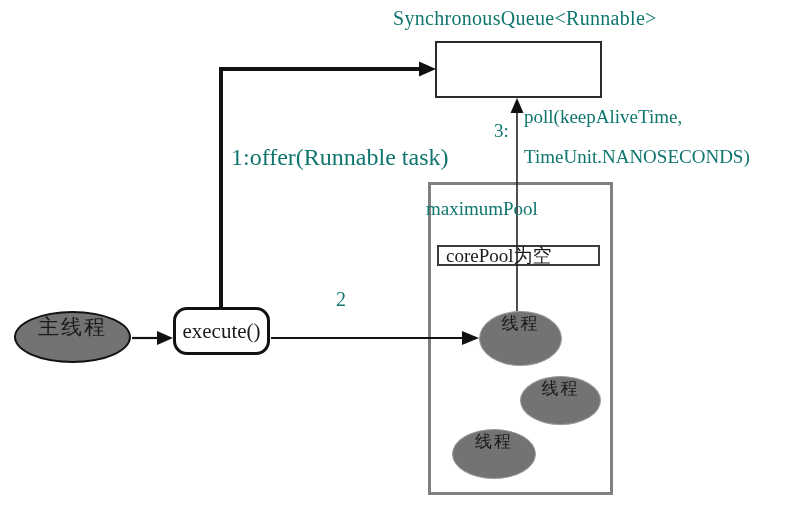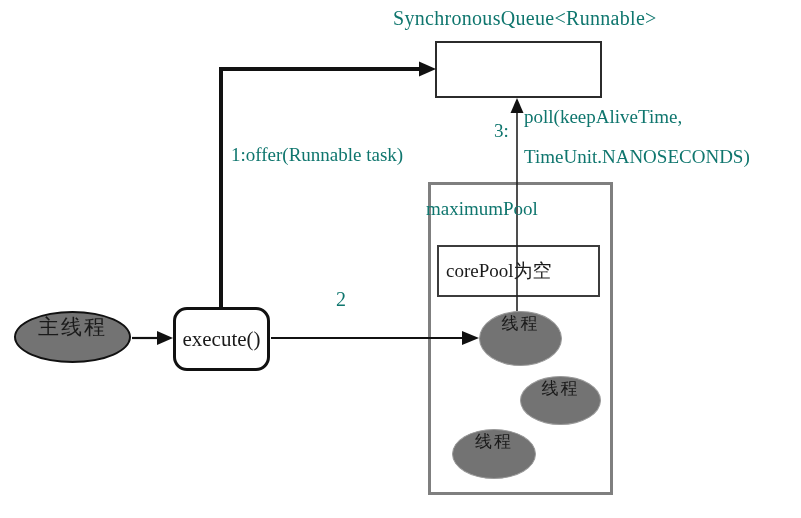"1:offer(Runnable task)" .offer-label { font-size: 19px -> 24px }
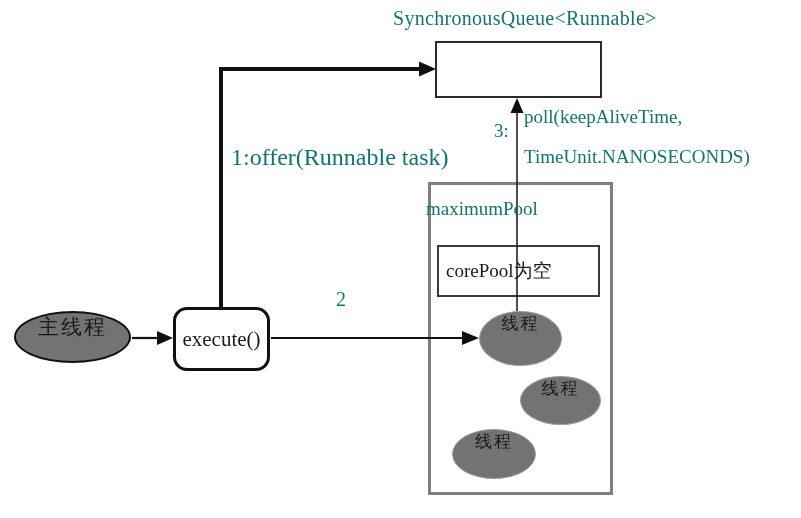"corePool为空" .core-pool { height: 52px -> 21px }
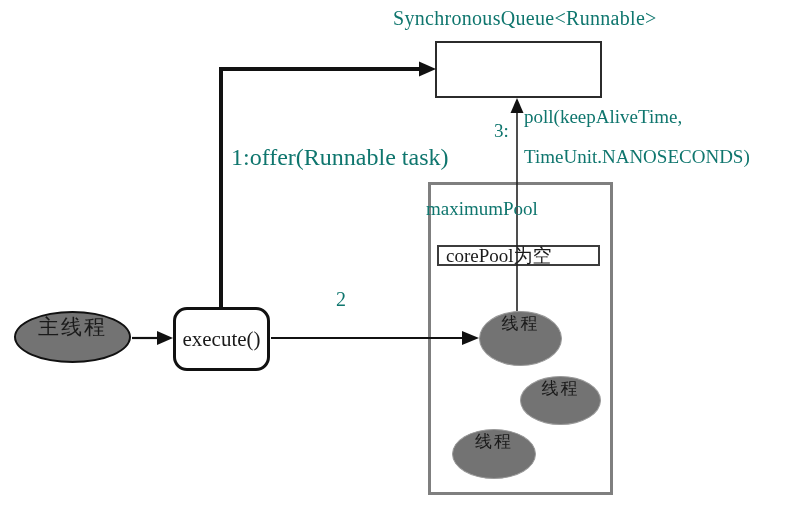"execute()" .execute-box { height: 64px -> 48px }
